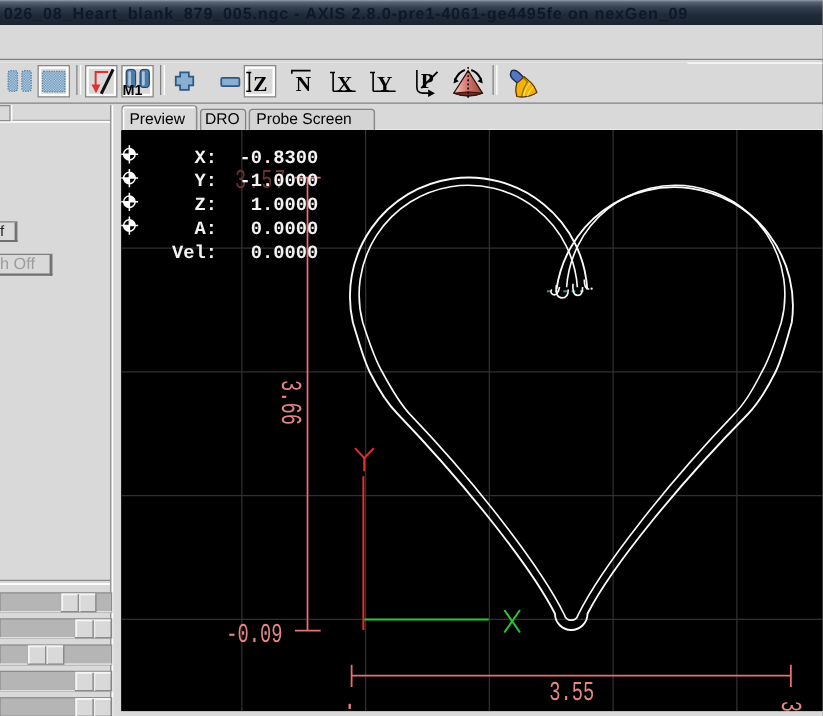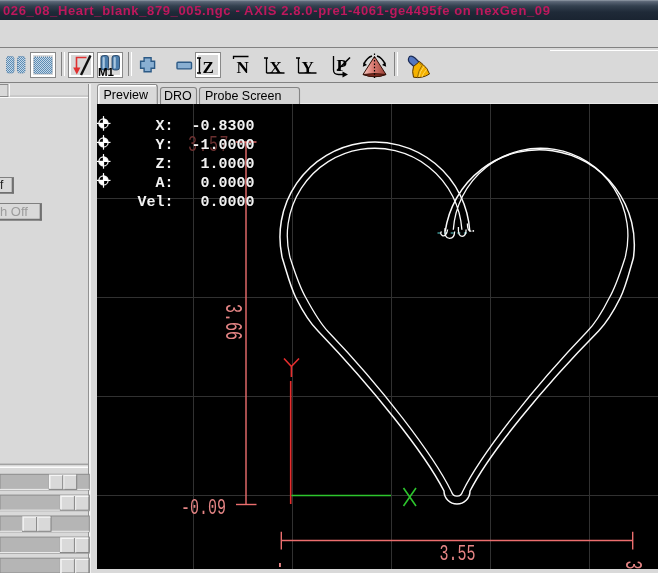"026_08_Heart_blank_879_005.ngc - AXIS" #titletext { color: #be185d -> #0f172a }
